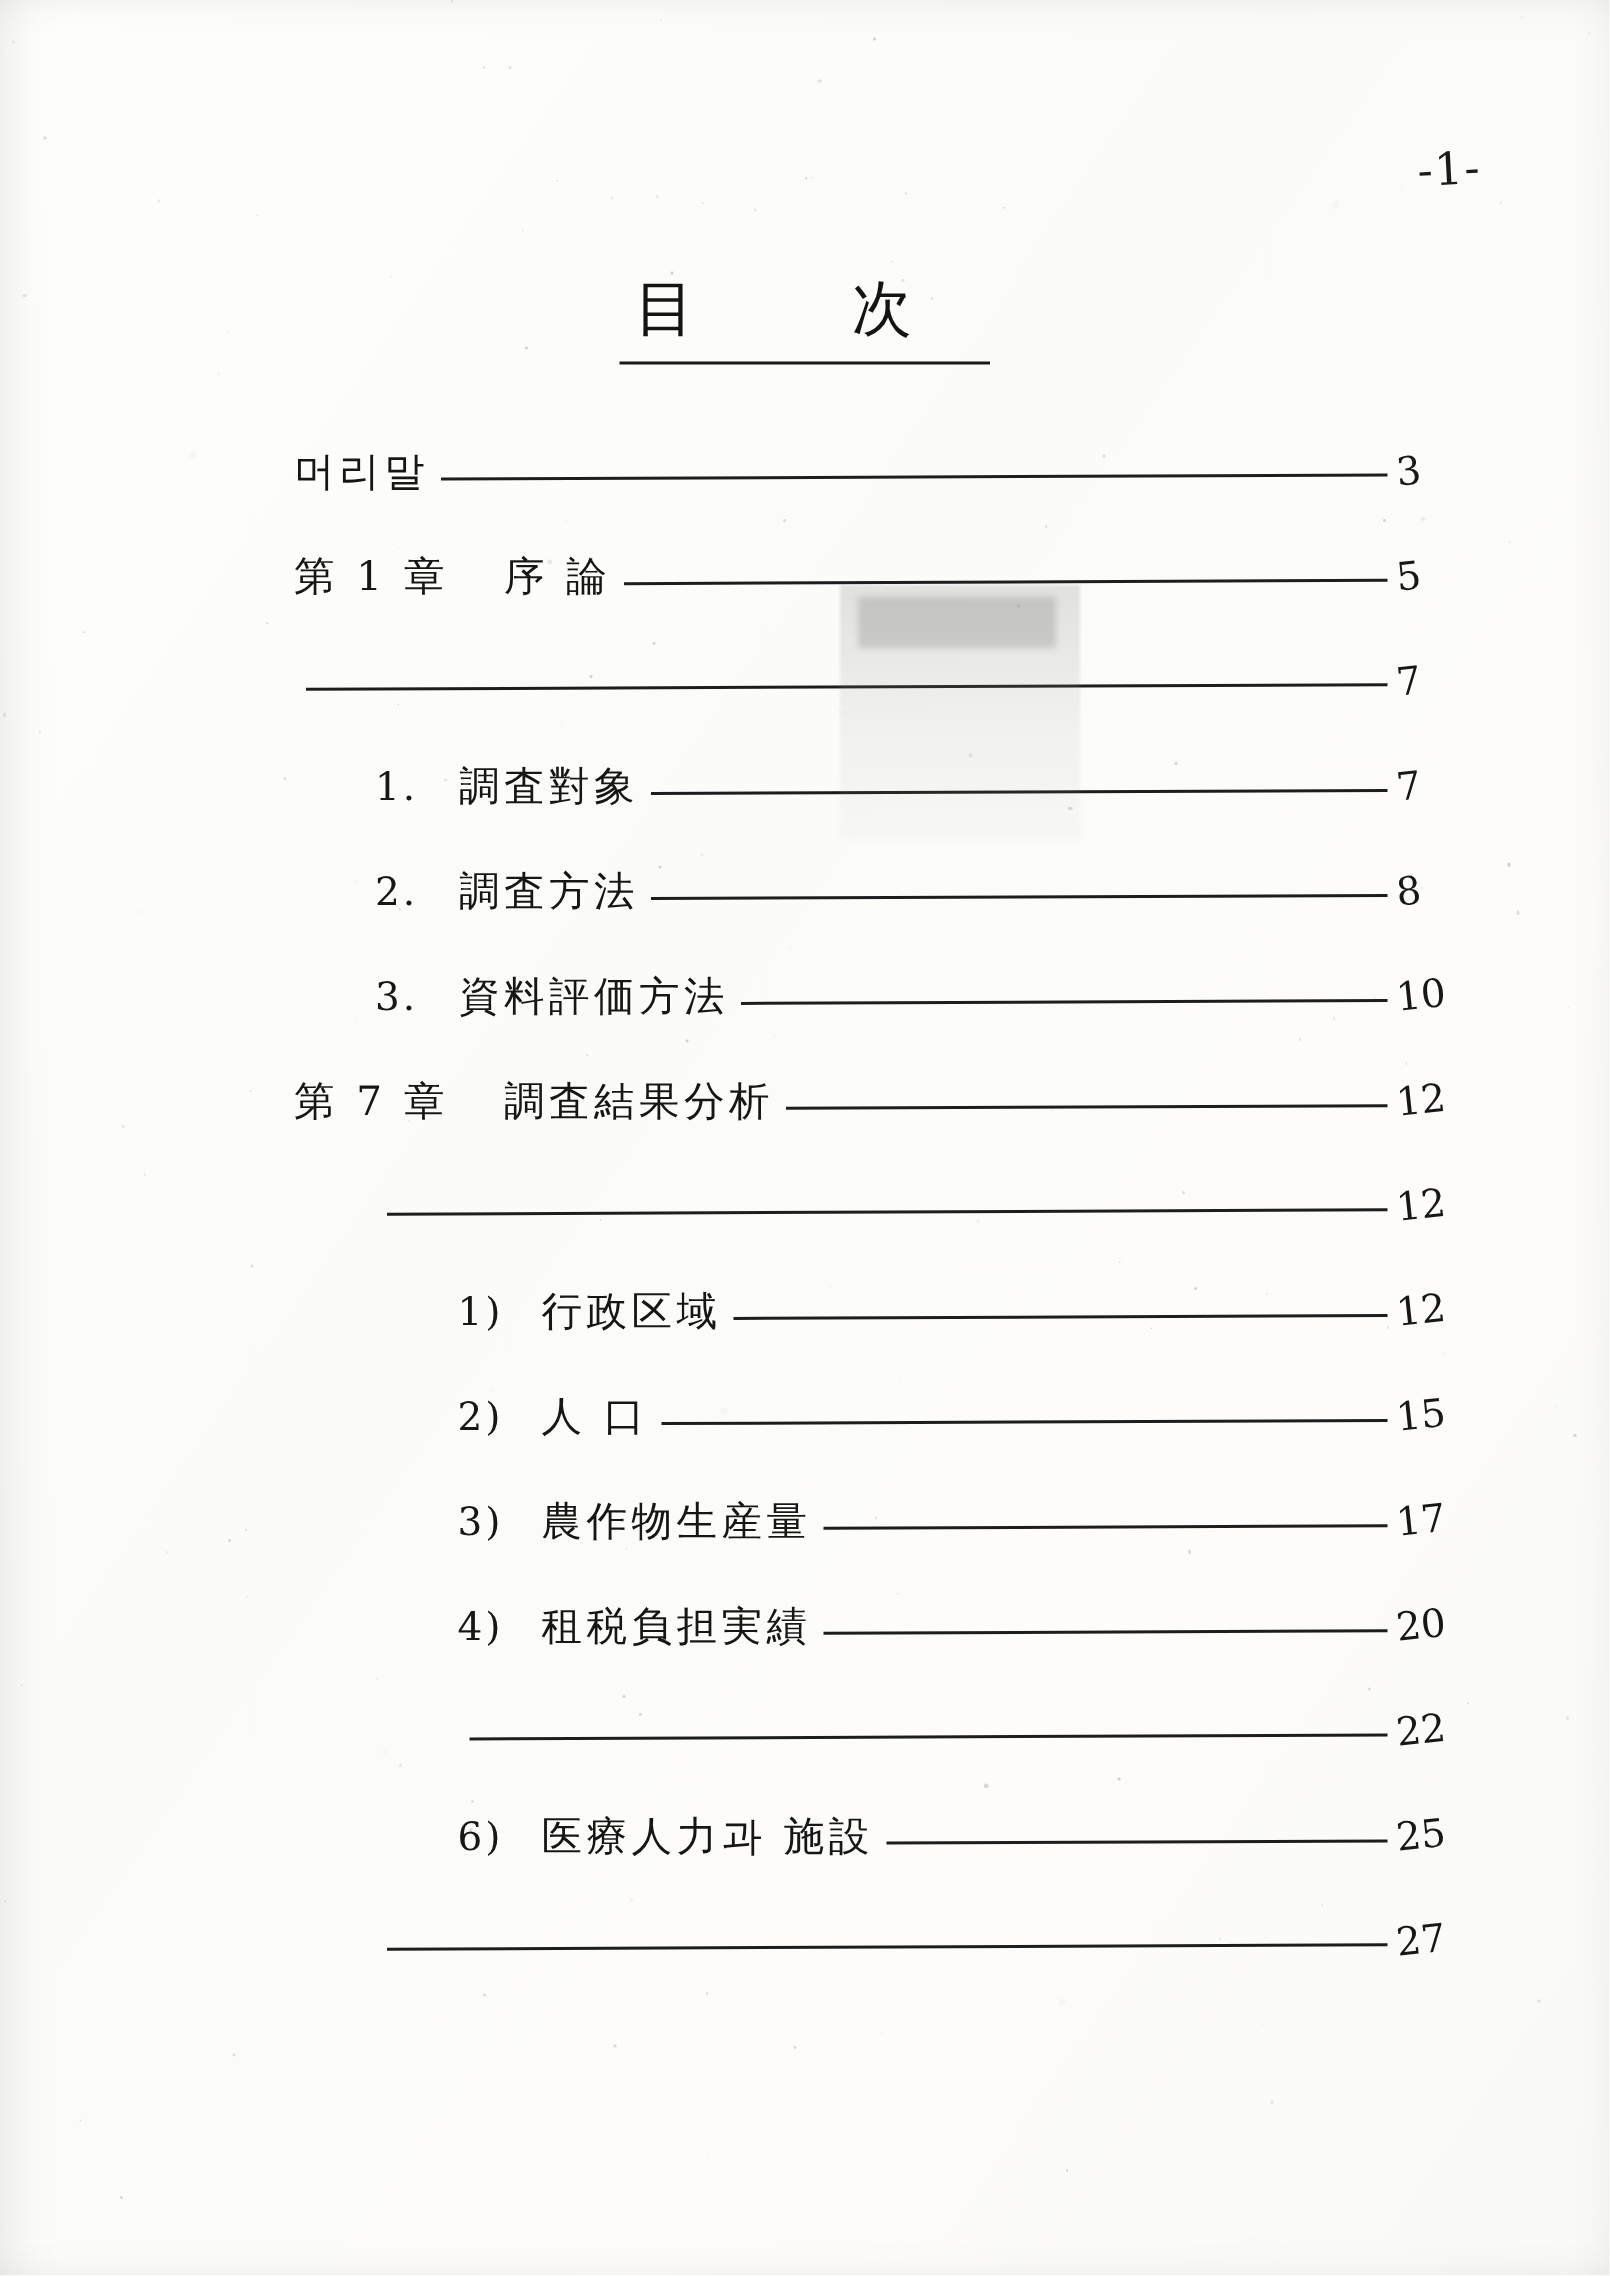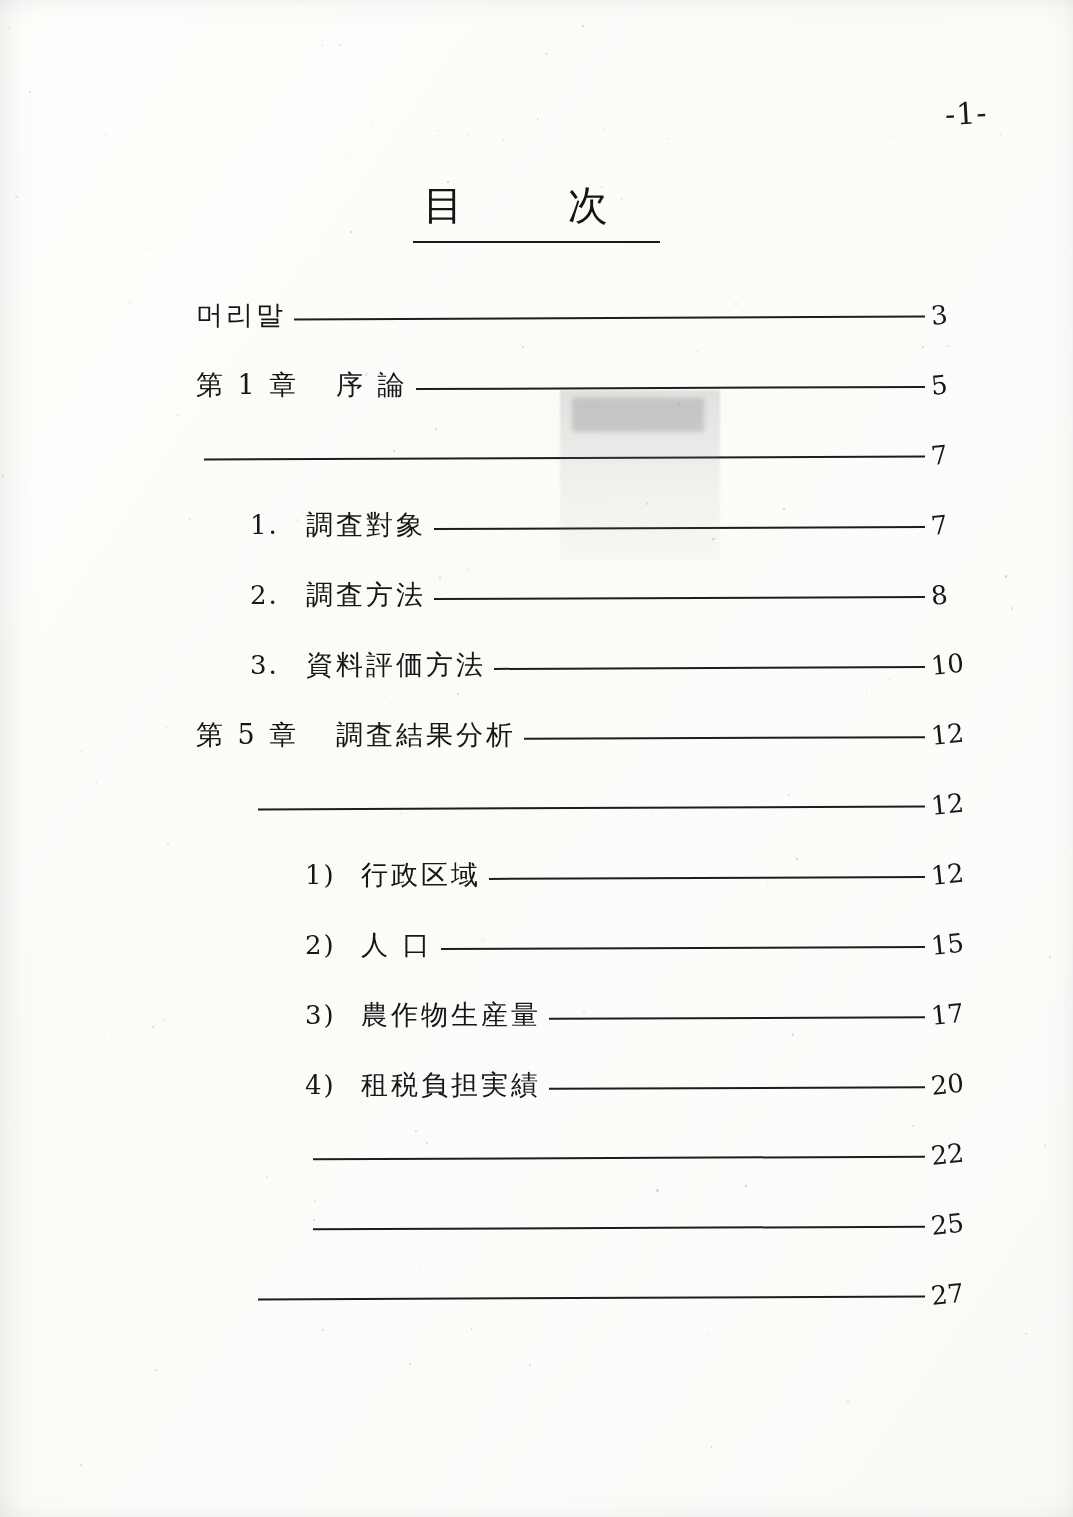"第 5 章" span.chap { text: 5 -> 7 }
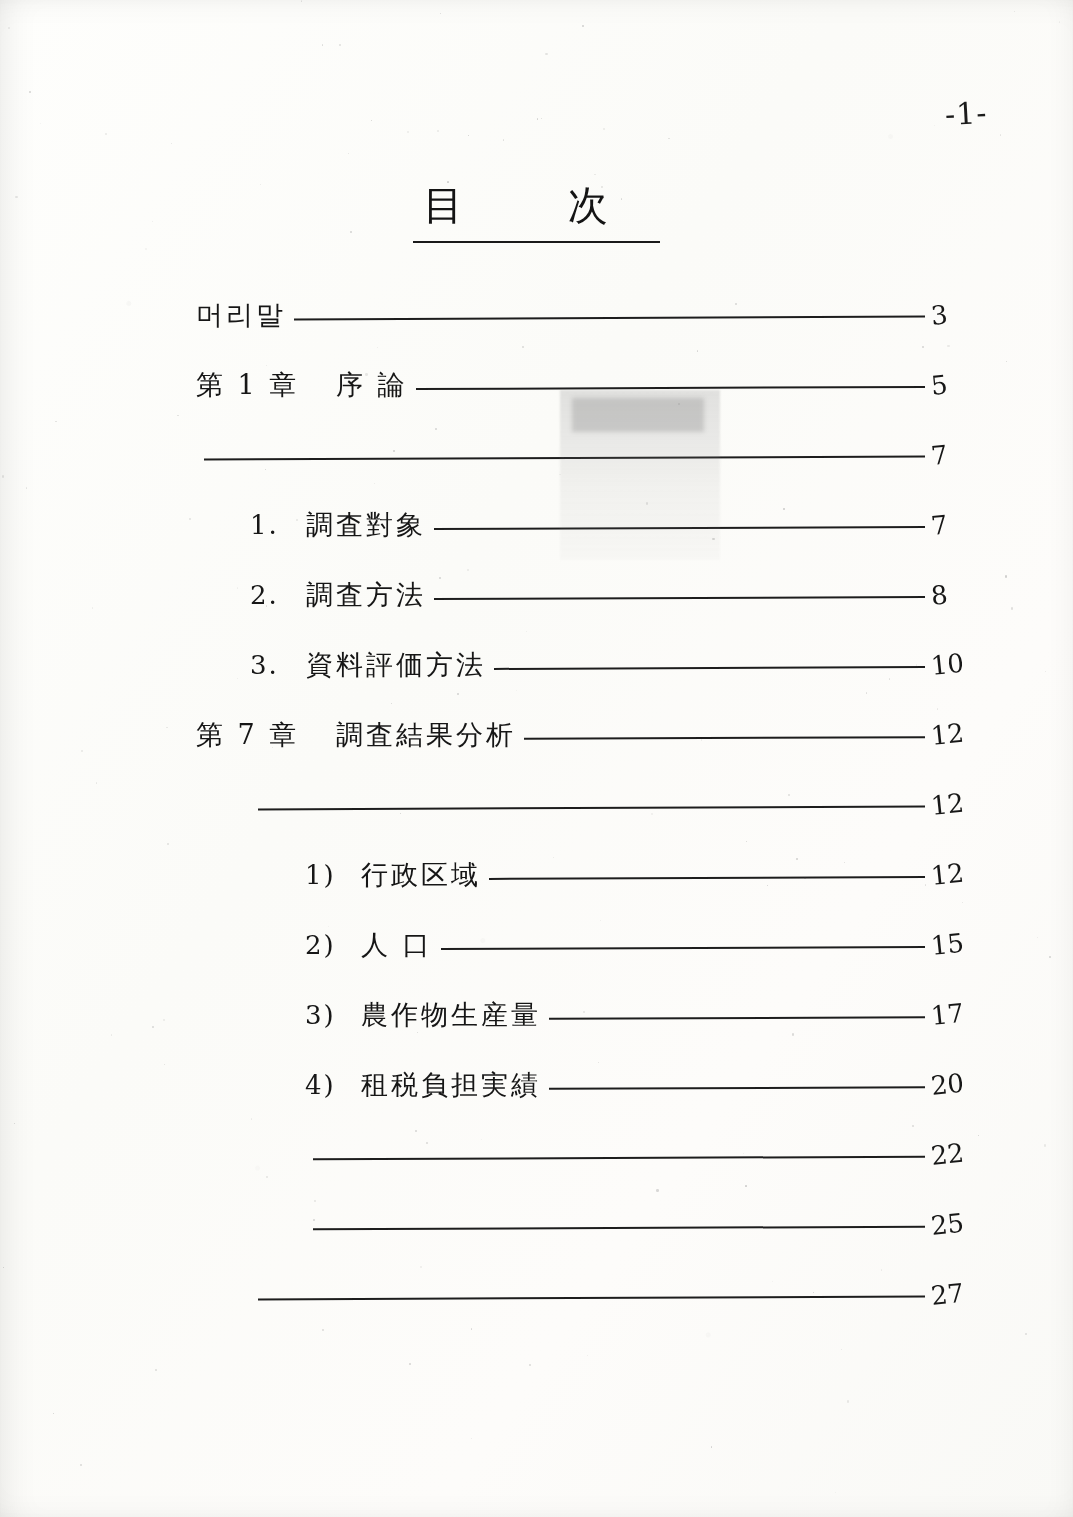"6) 医療人力과 施設" div.label { html: none -> <div><span>6)</span><span>医療人力과 施設</span></div> }
